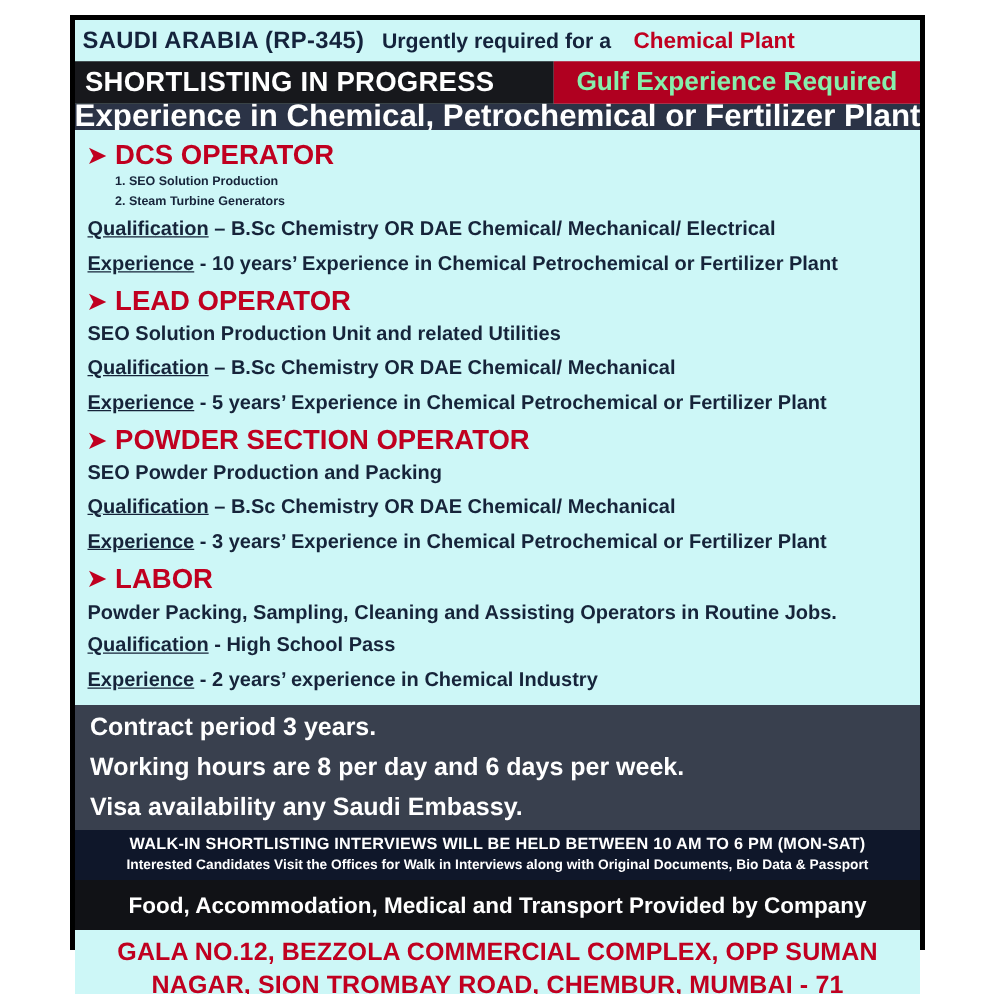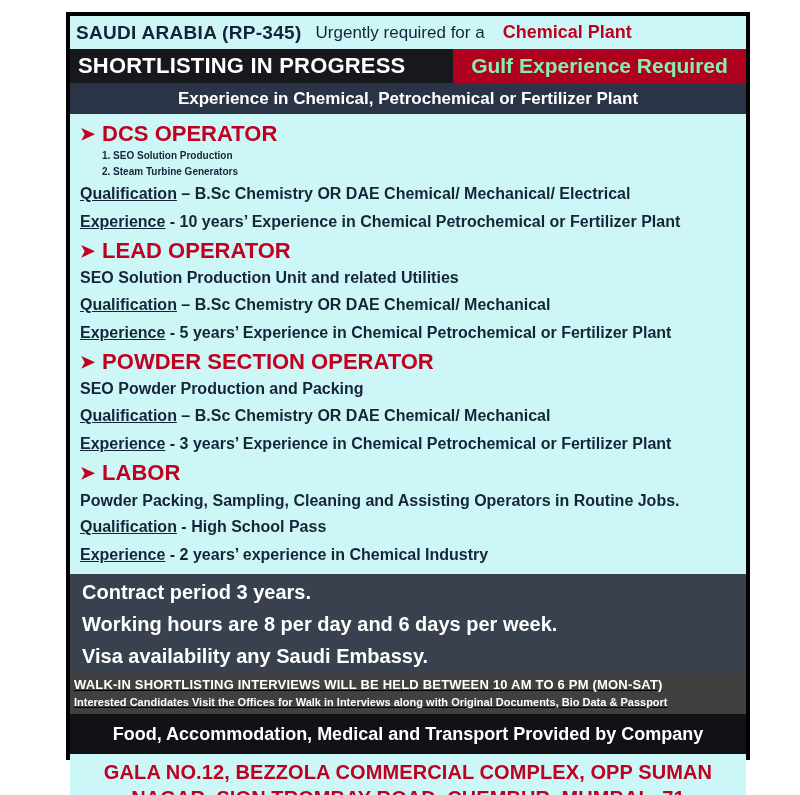"SAUDI ARABIA (RP-345)" .ad-wrapper { left: 66px -> 56px }
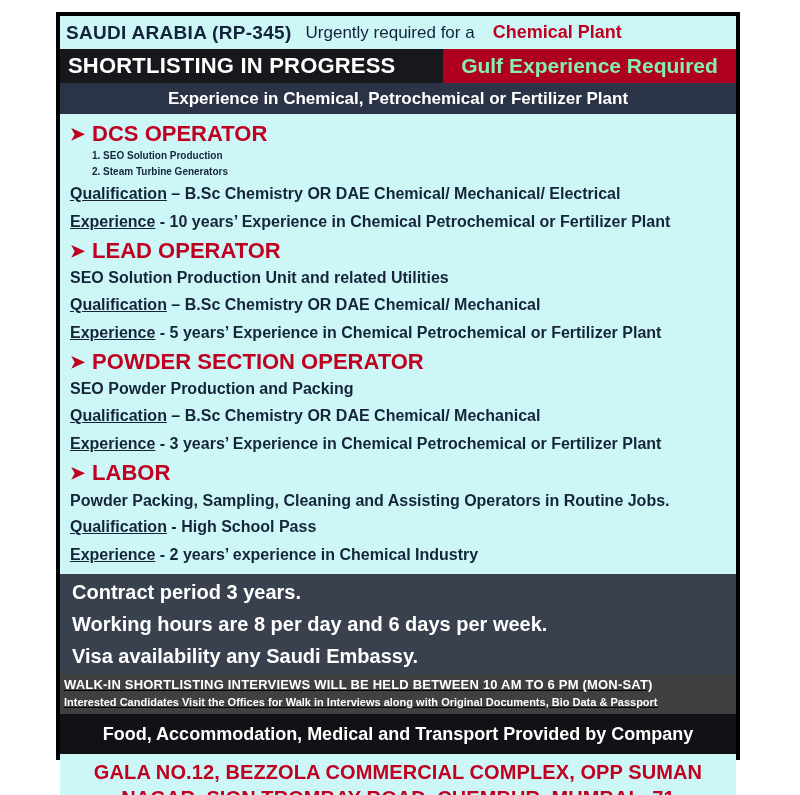"Urgently required for a" .urgent-text { font-weight: normal -> bold }
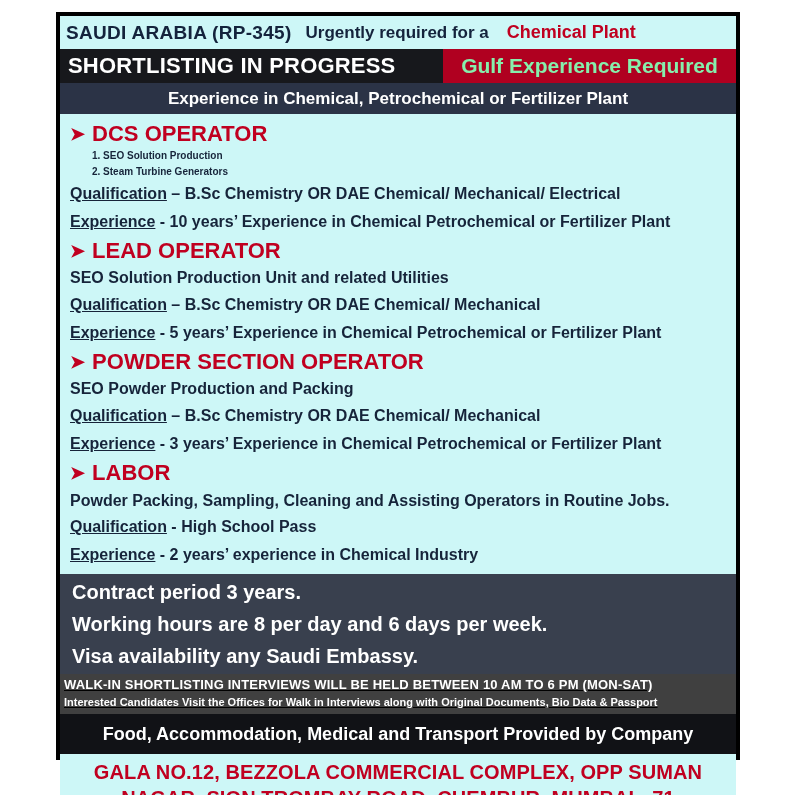"Experience in Chemical, Petrochemical or" .row-band3 { font-size: 17px -> 25px; height: 31px -> 21px }
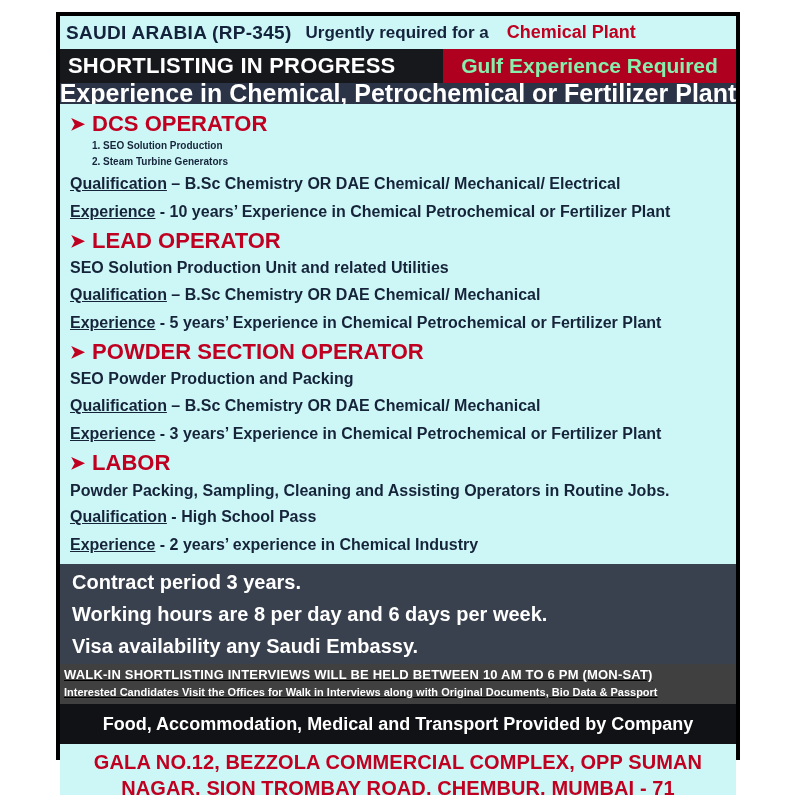"WALK-IN SHORTLISTING INTERVIEWS WILL BE" .walkin { background: #404040 -> #0f172a; text-align: none -> center; text-decoration: underline -> none }
